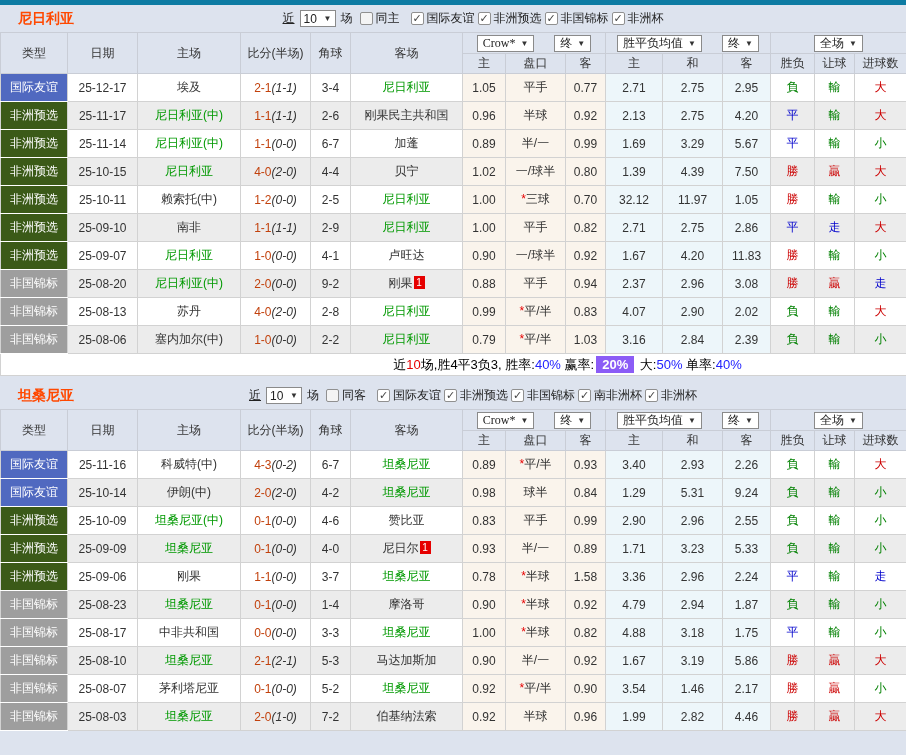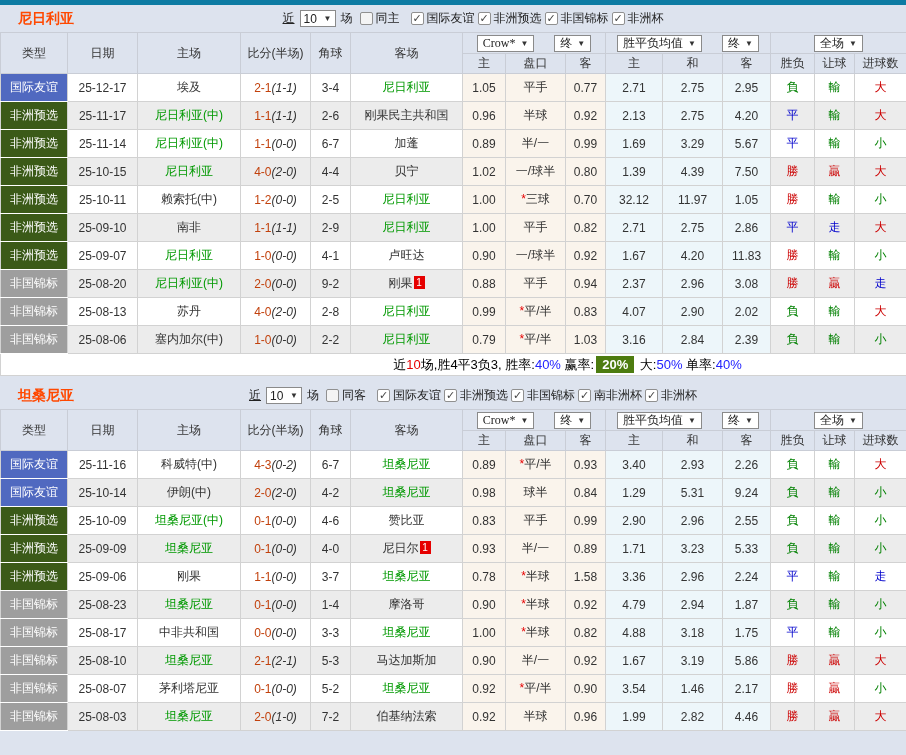"20%" .sum-box { background: #4d7c0f -> #8b5cf6 }
